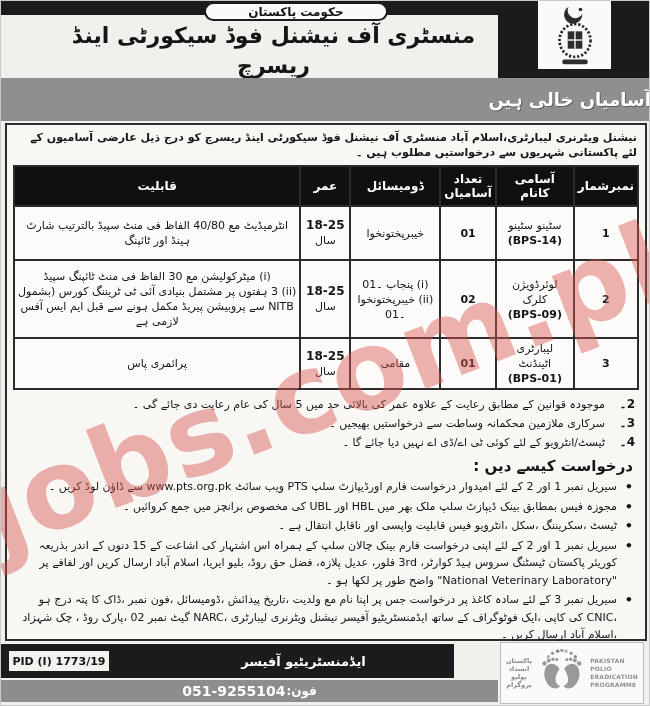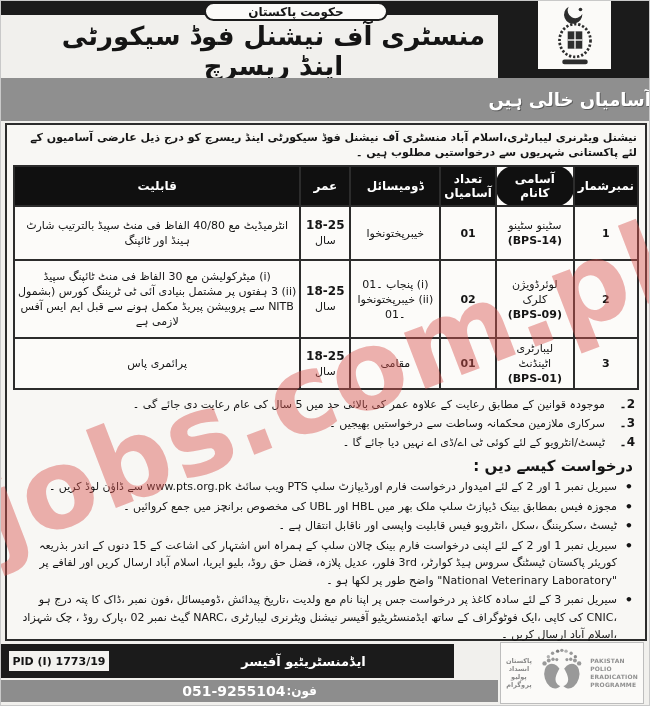"منسٹری آف نیشنل فوڈ سیکورٹی" .ministry-title { font-size: 26px -> 22px }
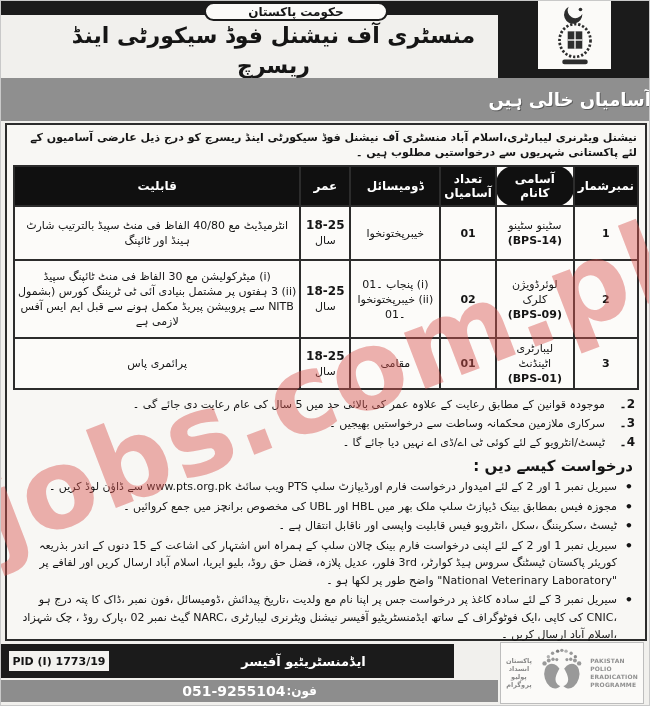"آسامی کانام" .c-pos { border-radius: 18px -> none }
